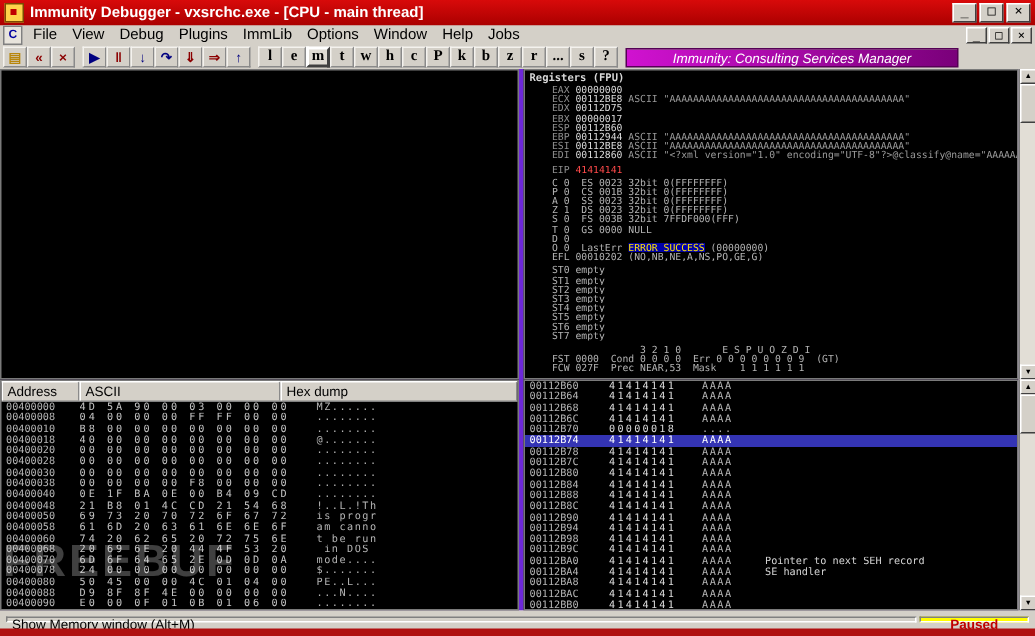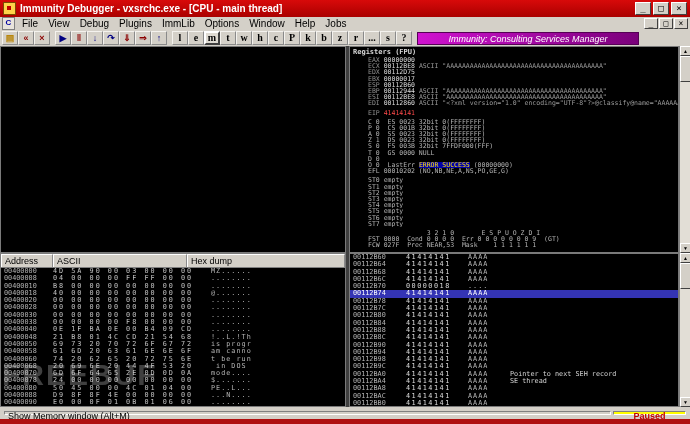"Registers (FPU)" .workarea { background: #404040 -> #6d28d9 }
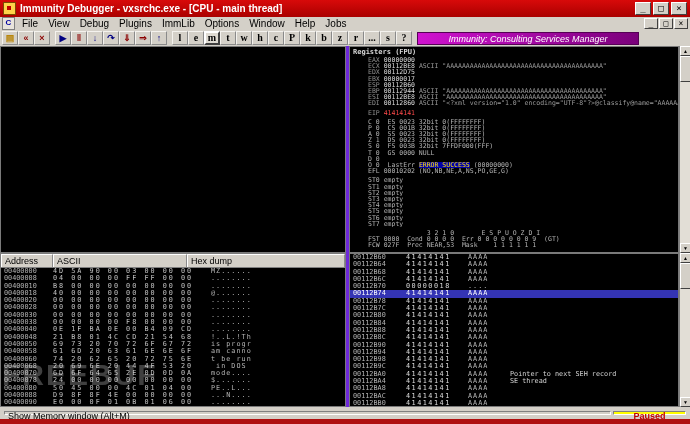"SE thread" span.s-note { text: thread -> handler }
